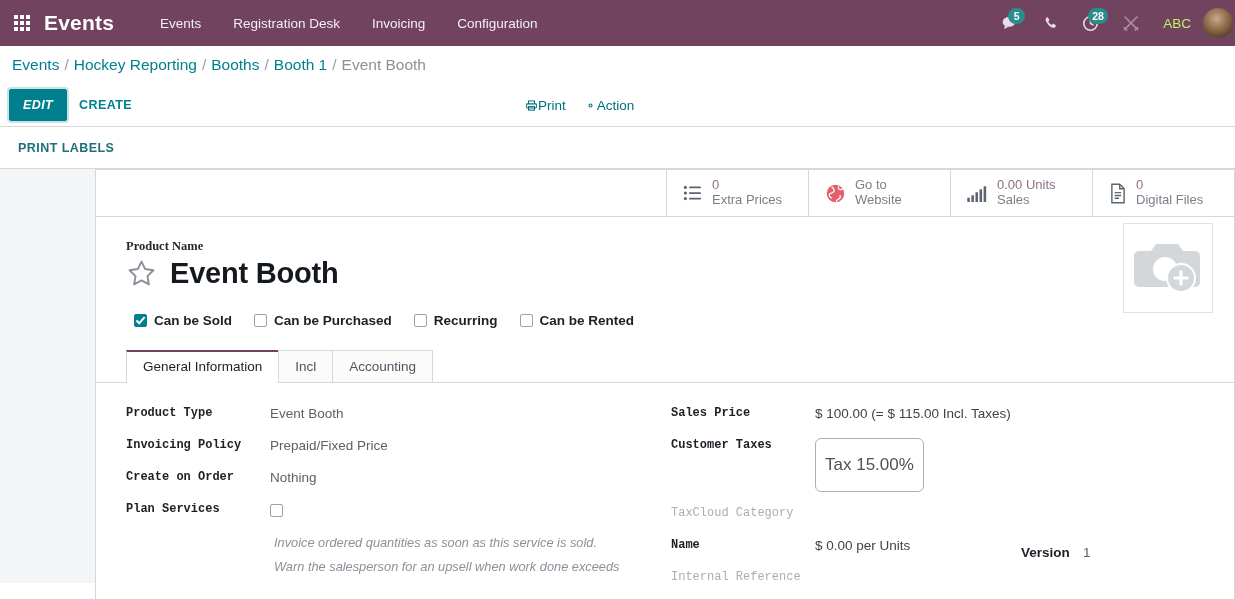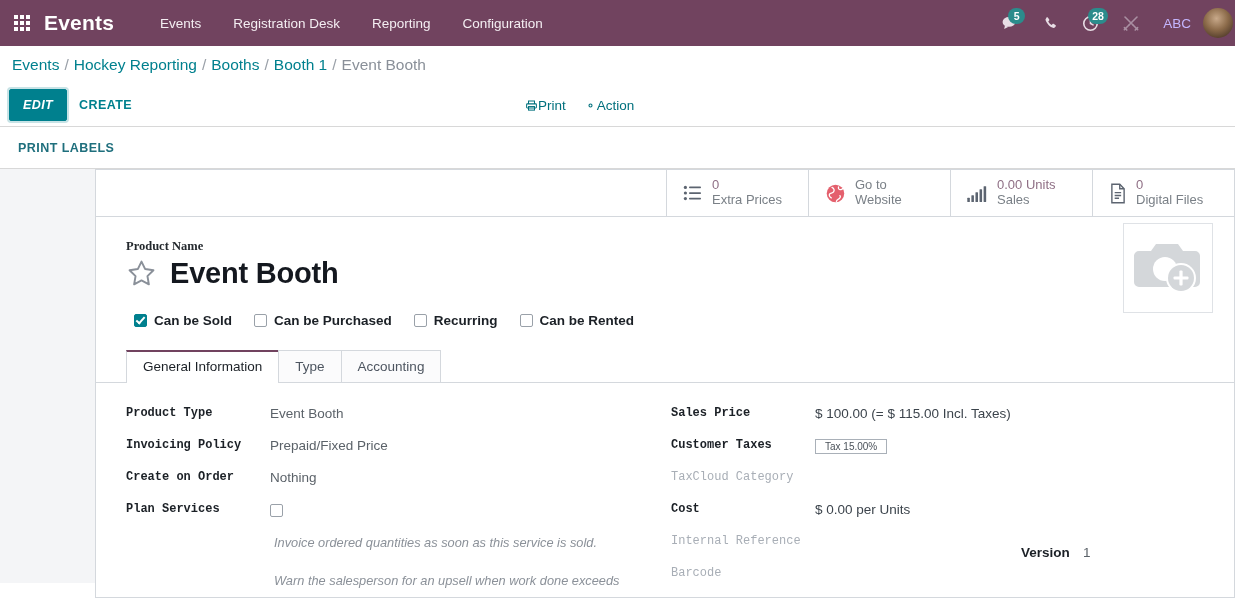"Reporting" div.item { text: Reporting -> Invoicing }
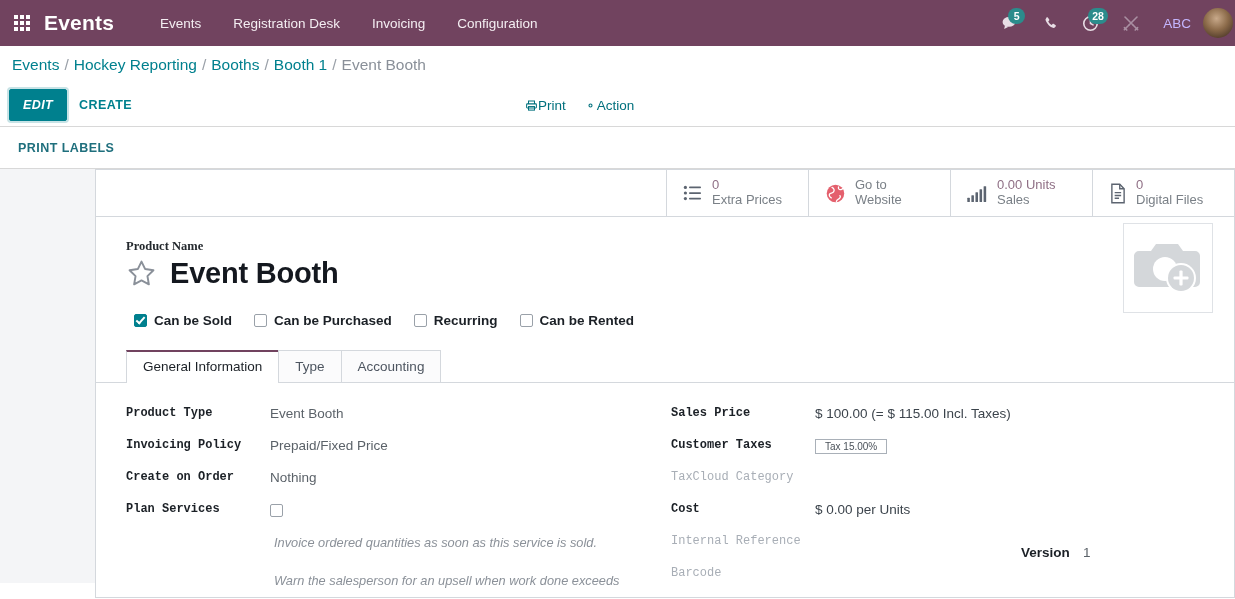"ABC" .user-name { color: #c4b5fd -> #bef264 }
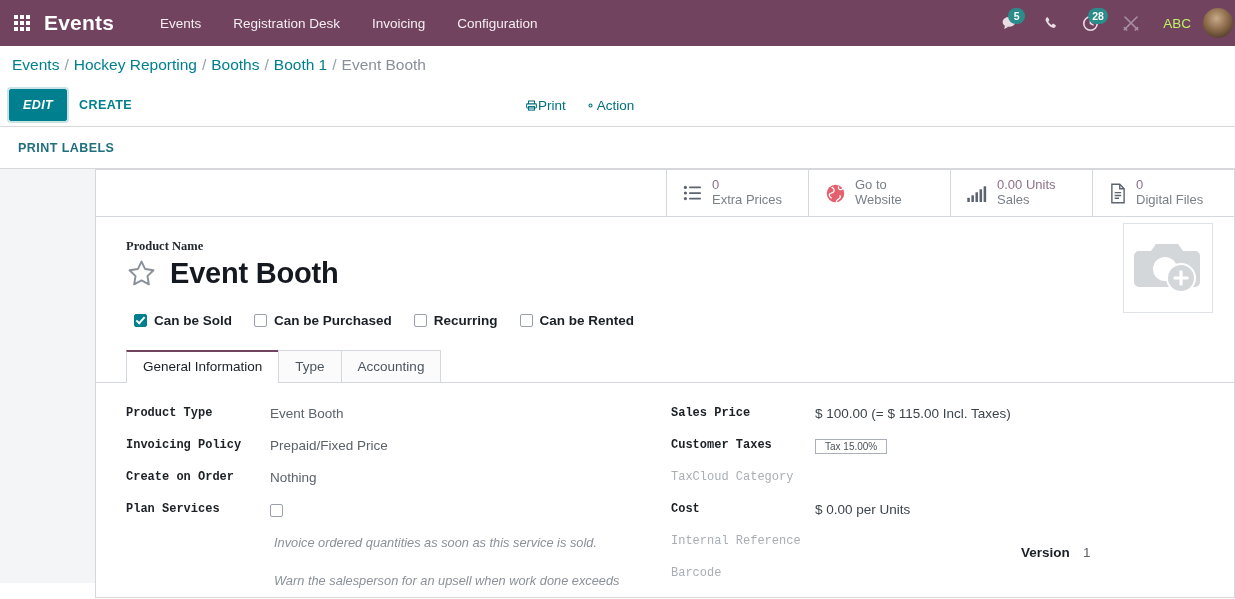"Type" div.tab { text: Type -> Incl }
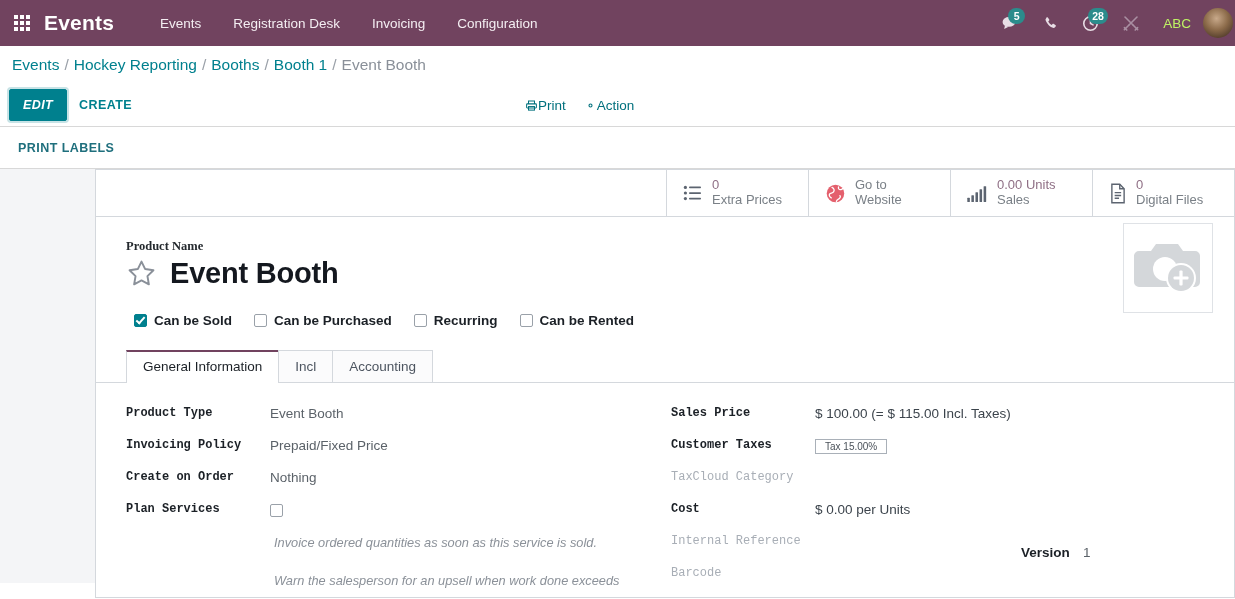"Tax 15.00%" .tag { border-radius: 0 -> 6px; font-size: 10px -> 17px; padding: 1px 9px -> 16px 9px }
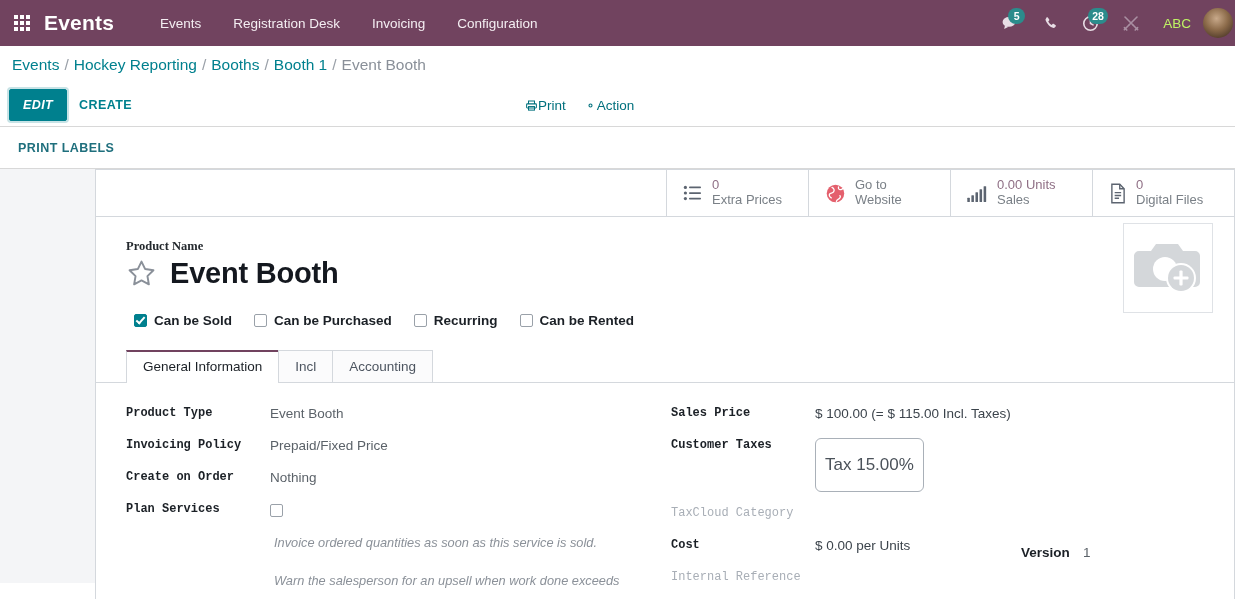"Cost" div.flabel { text: Cost -> Name }
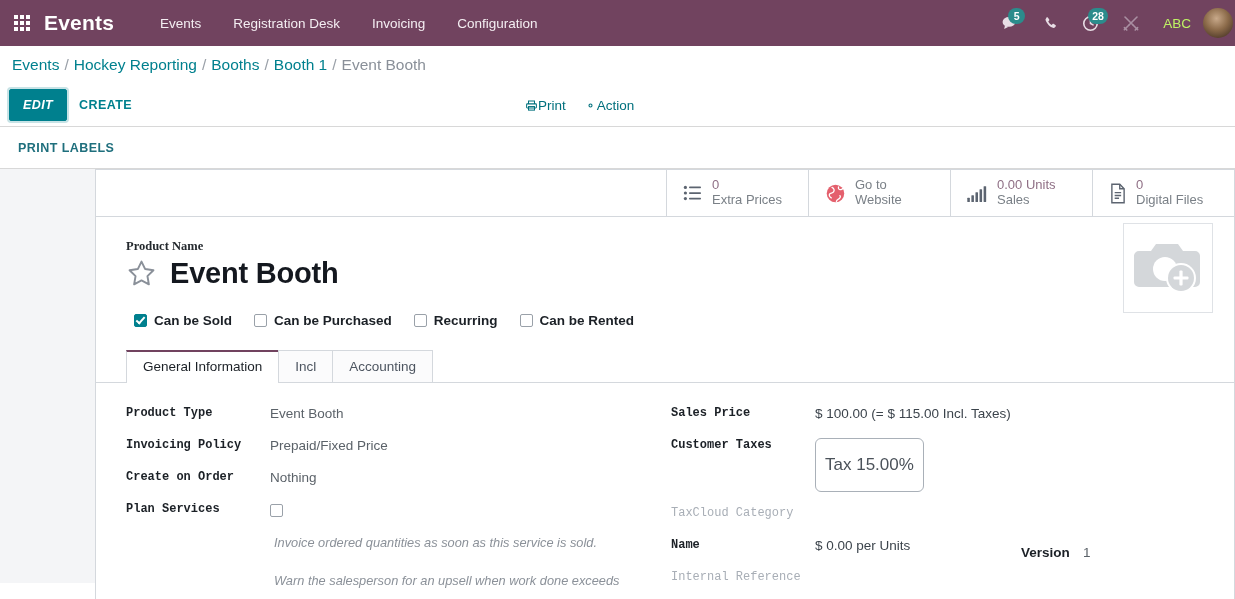"Warn the salesperson for an" .helptext + .helptext { margin-top: 18px -> 4px }
